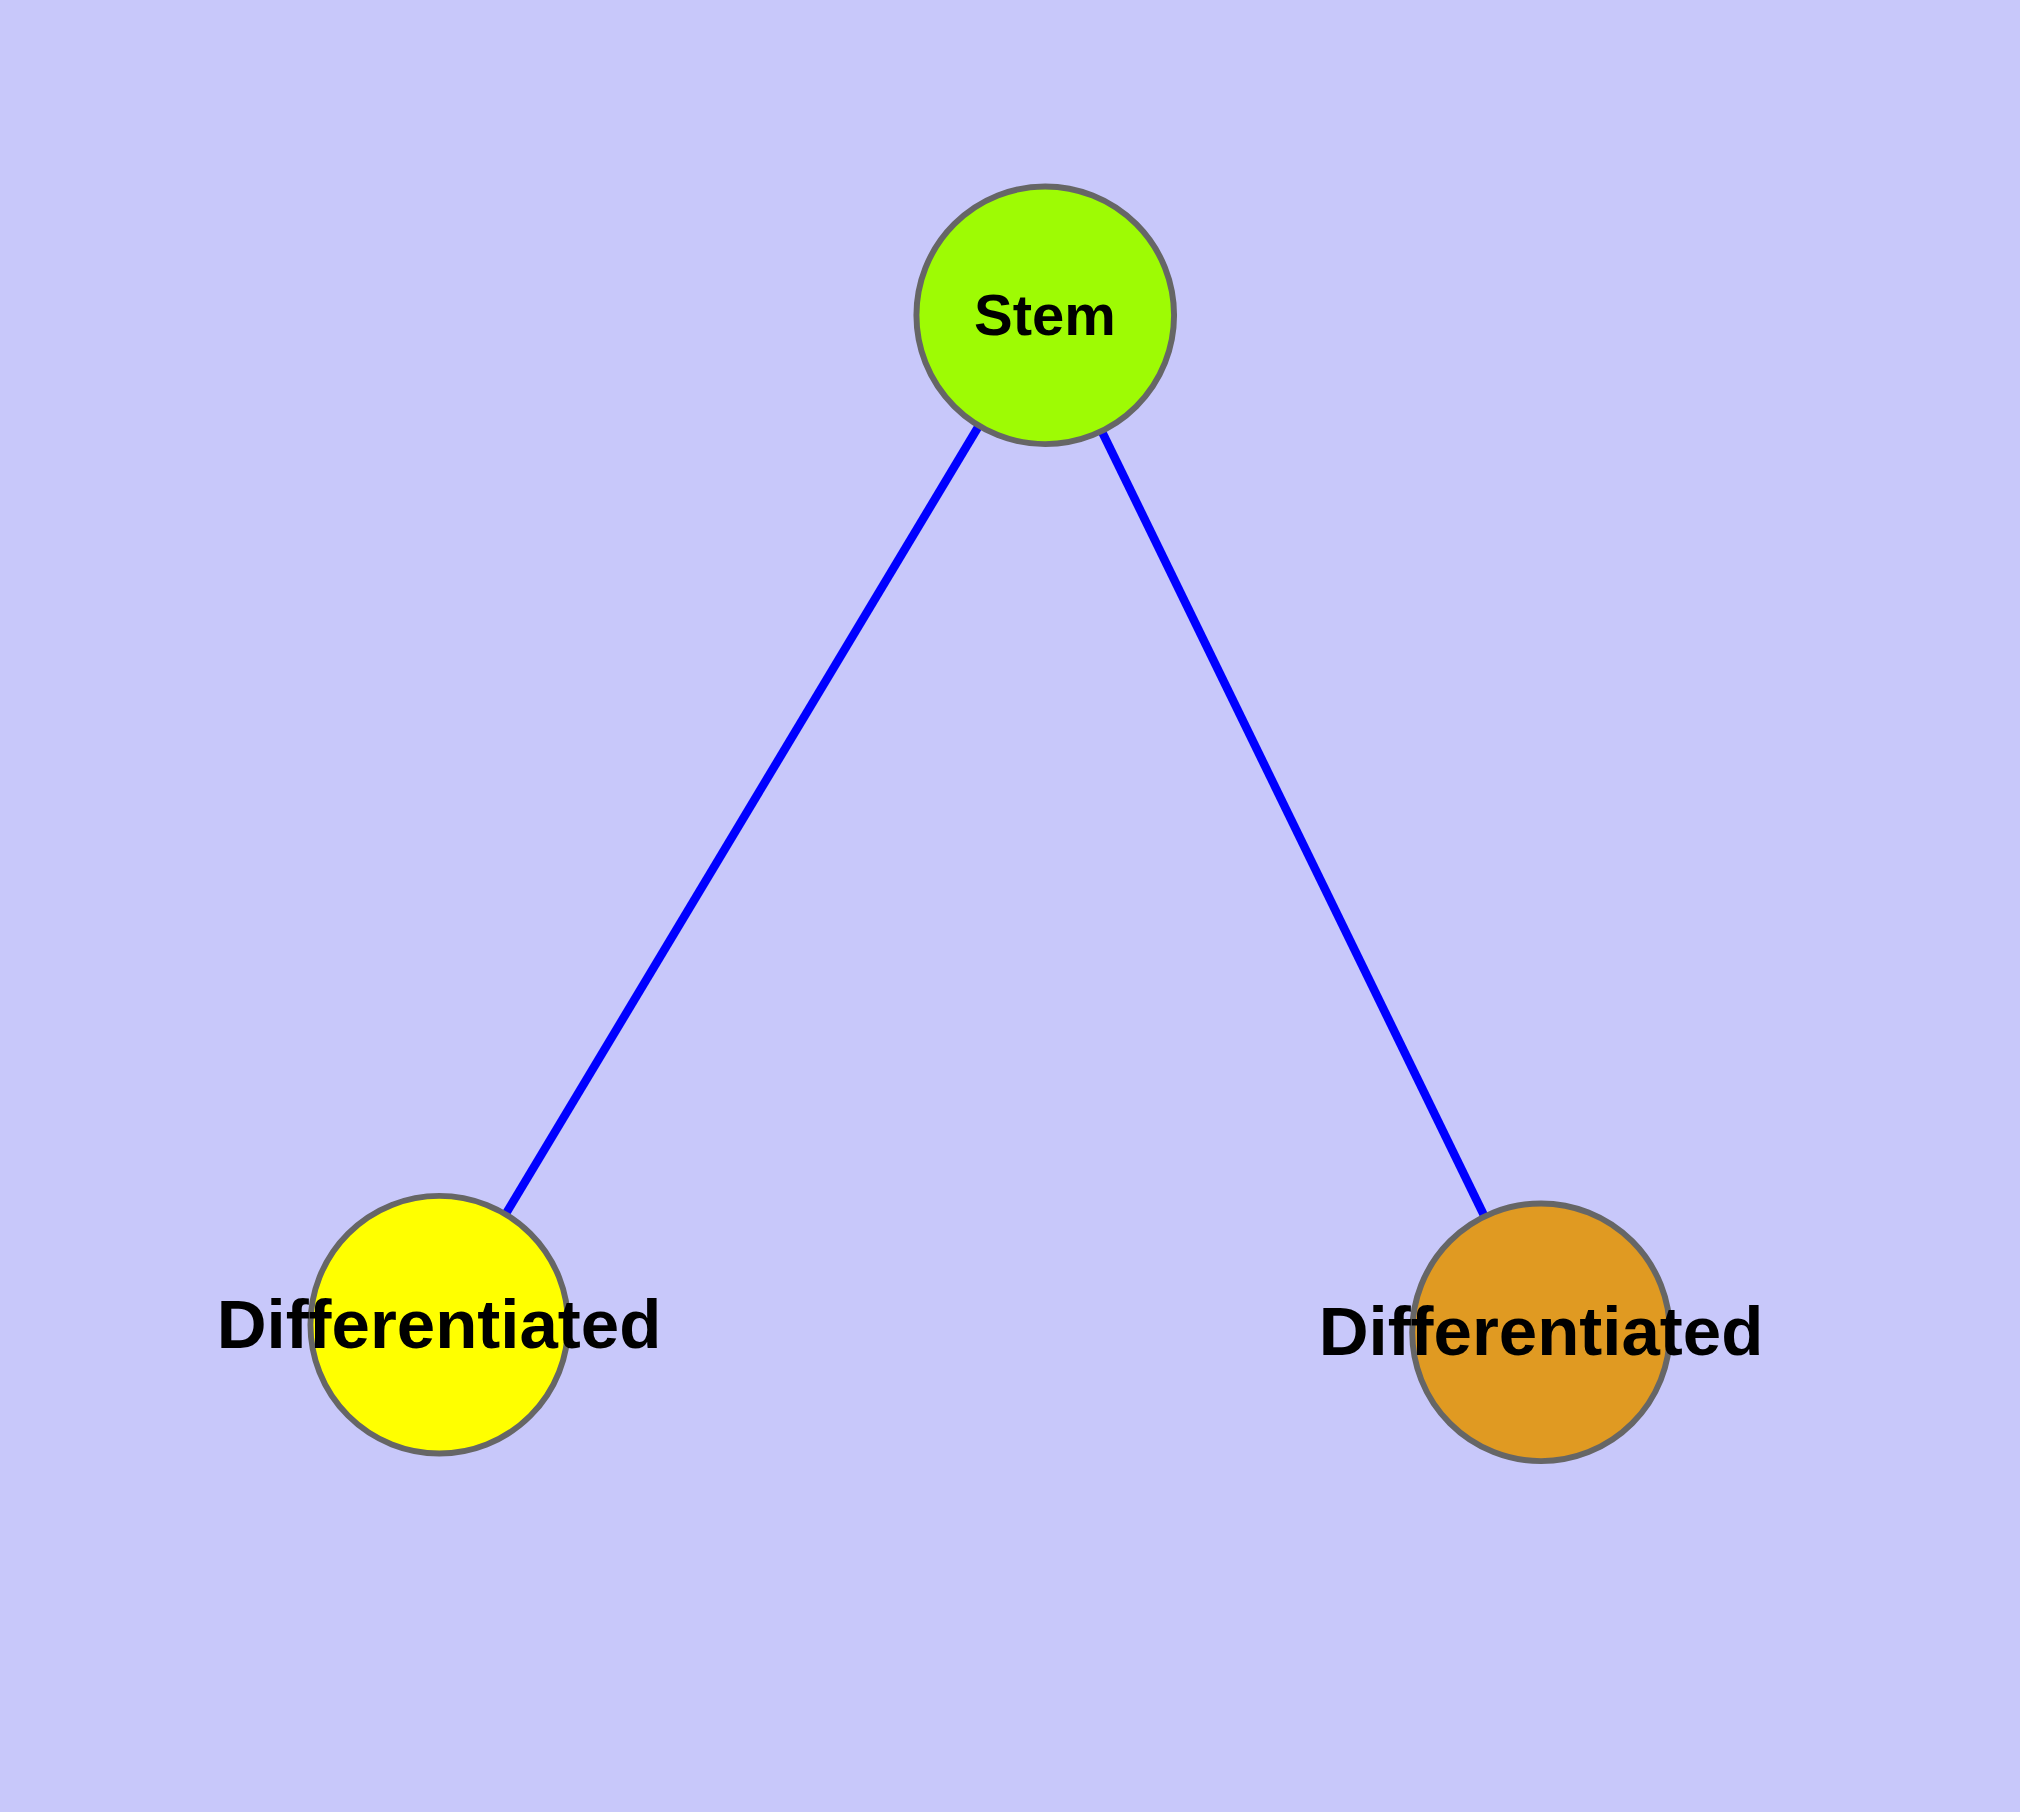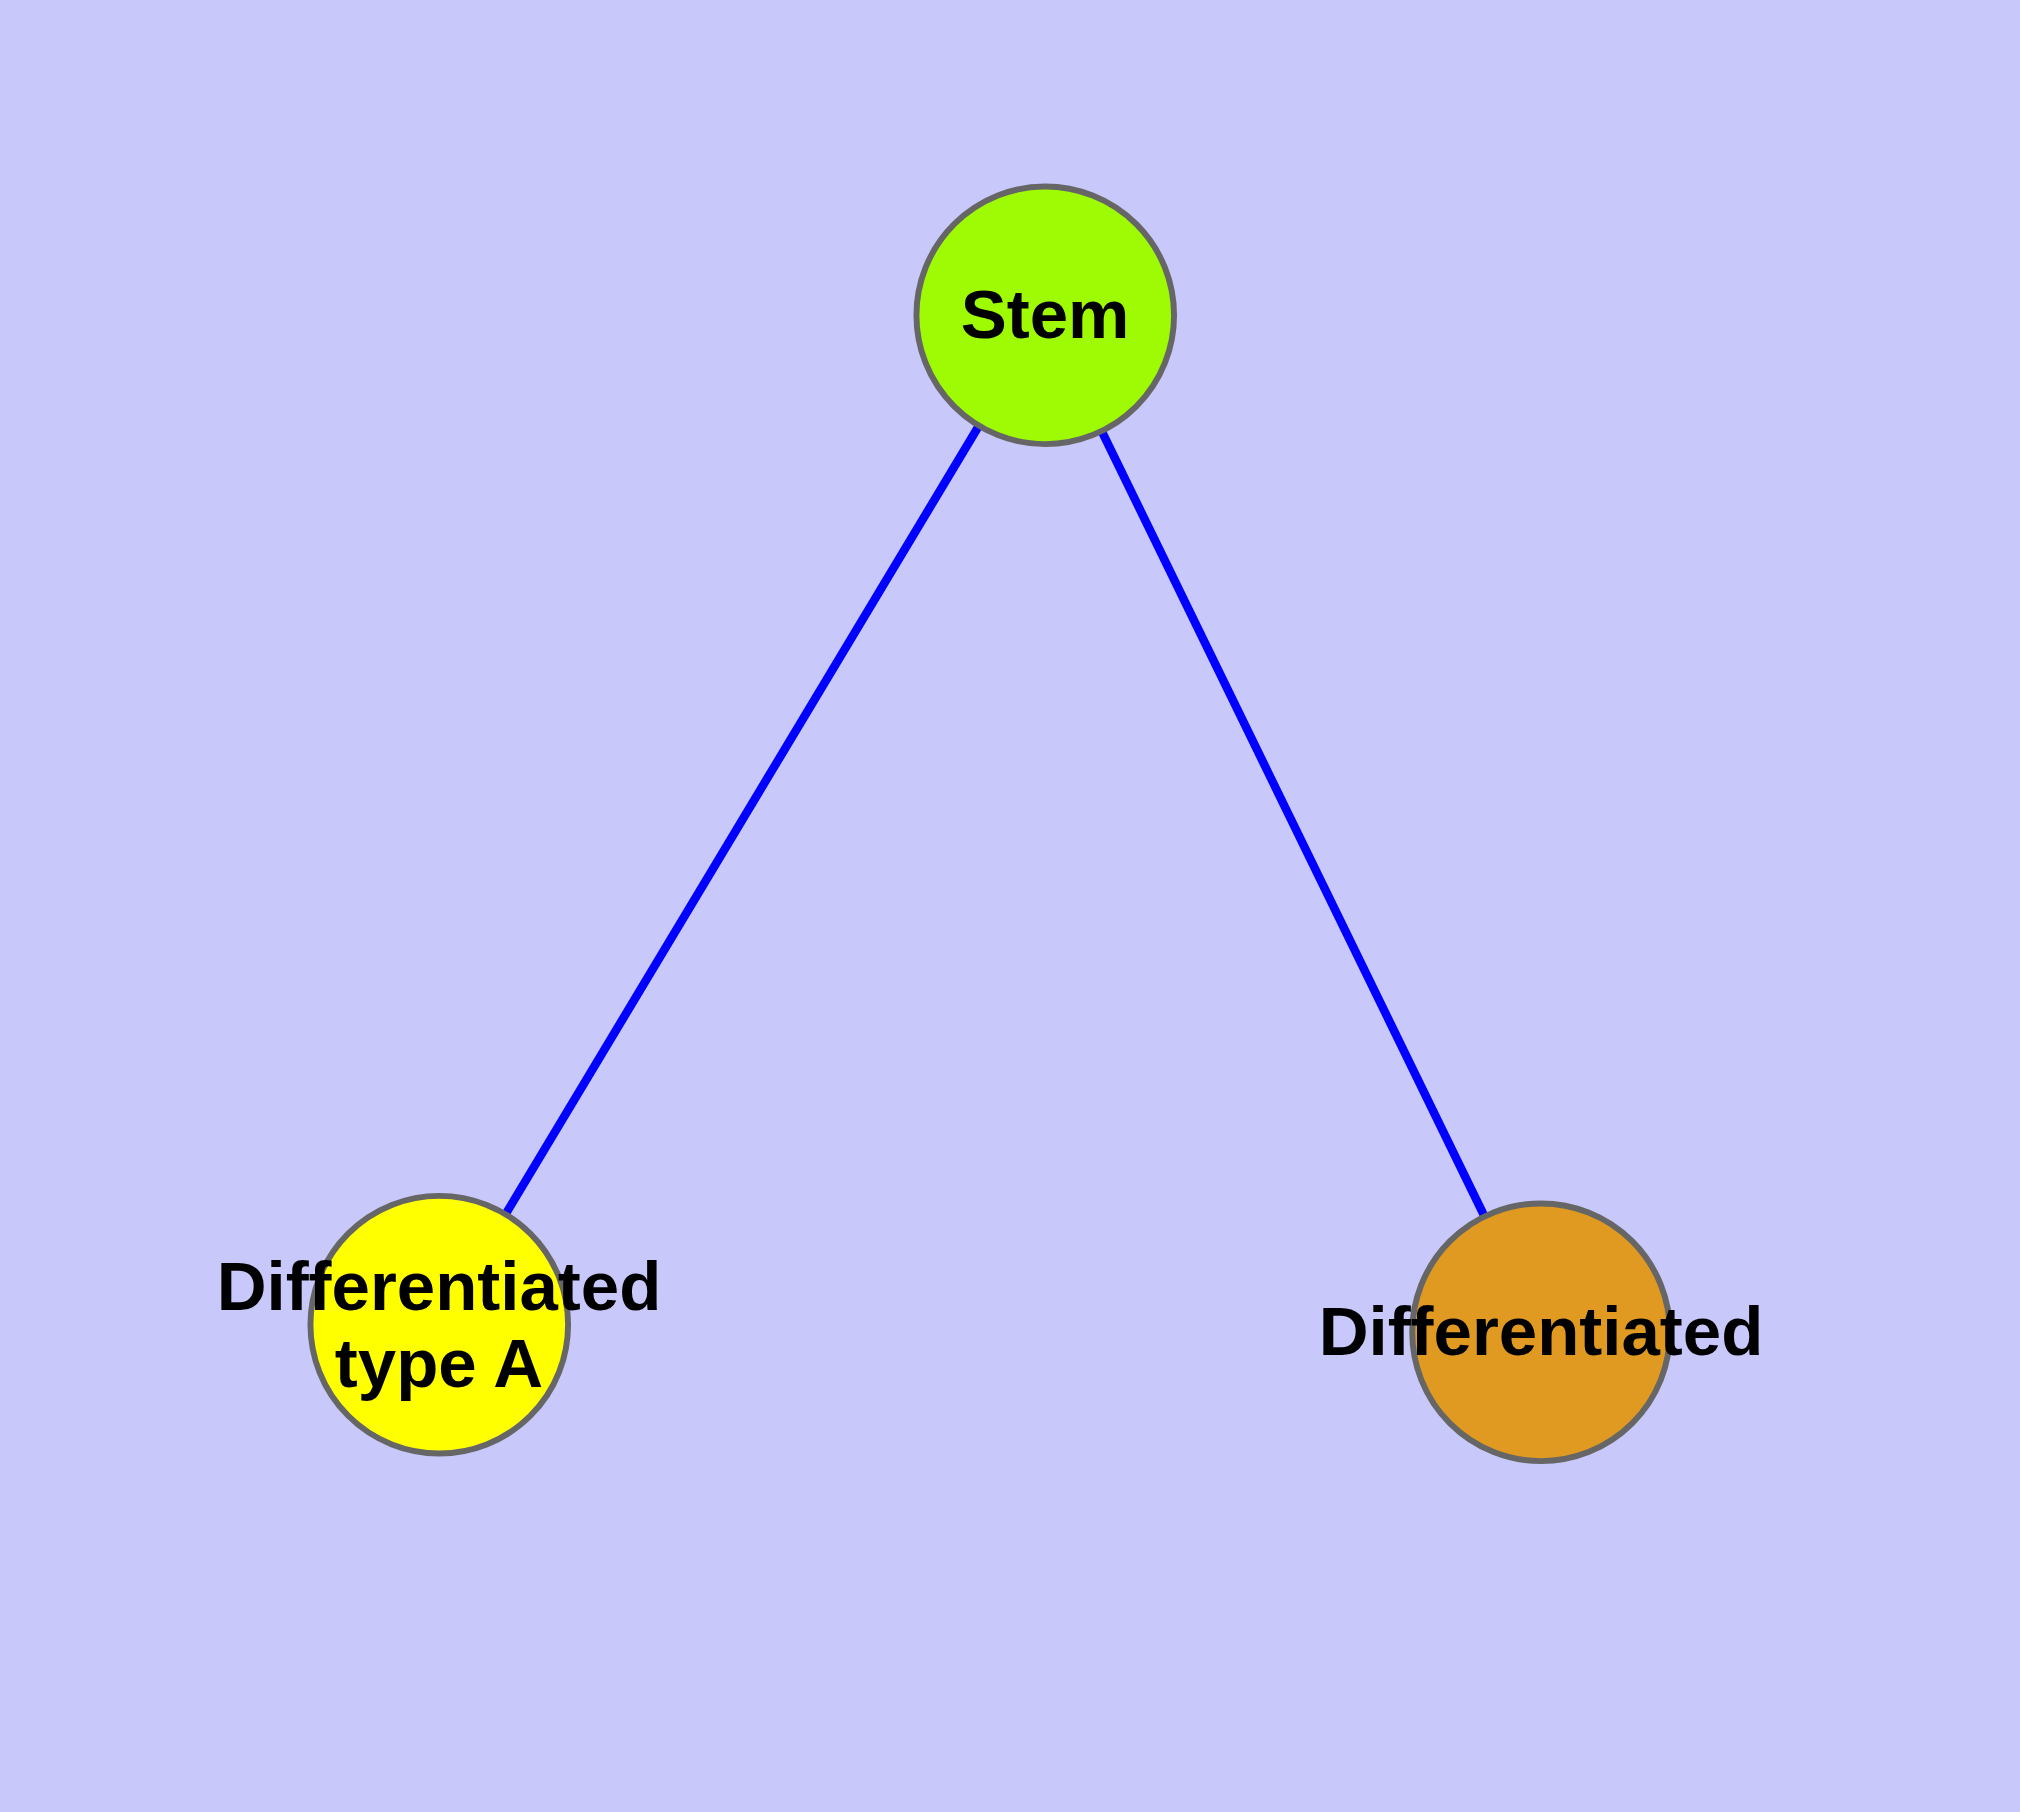"Stem" div.node-label { font-size: 69px -> 58px }
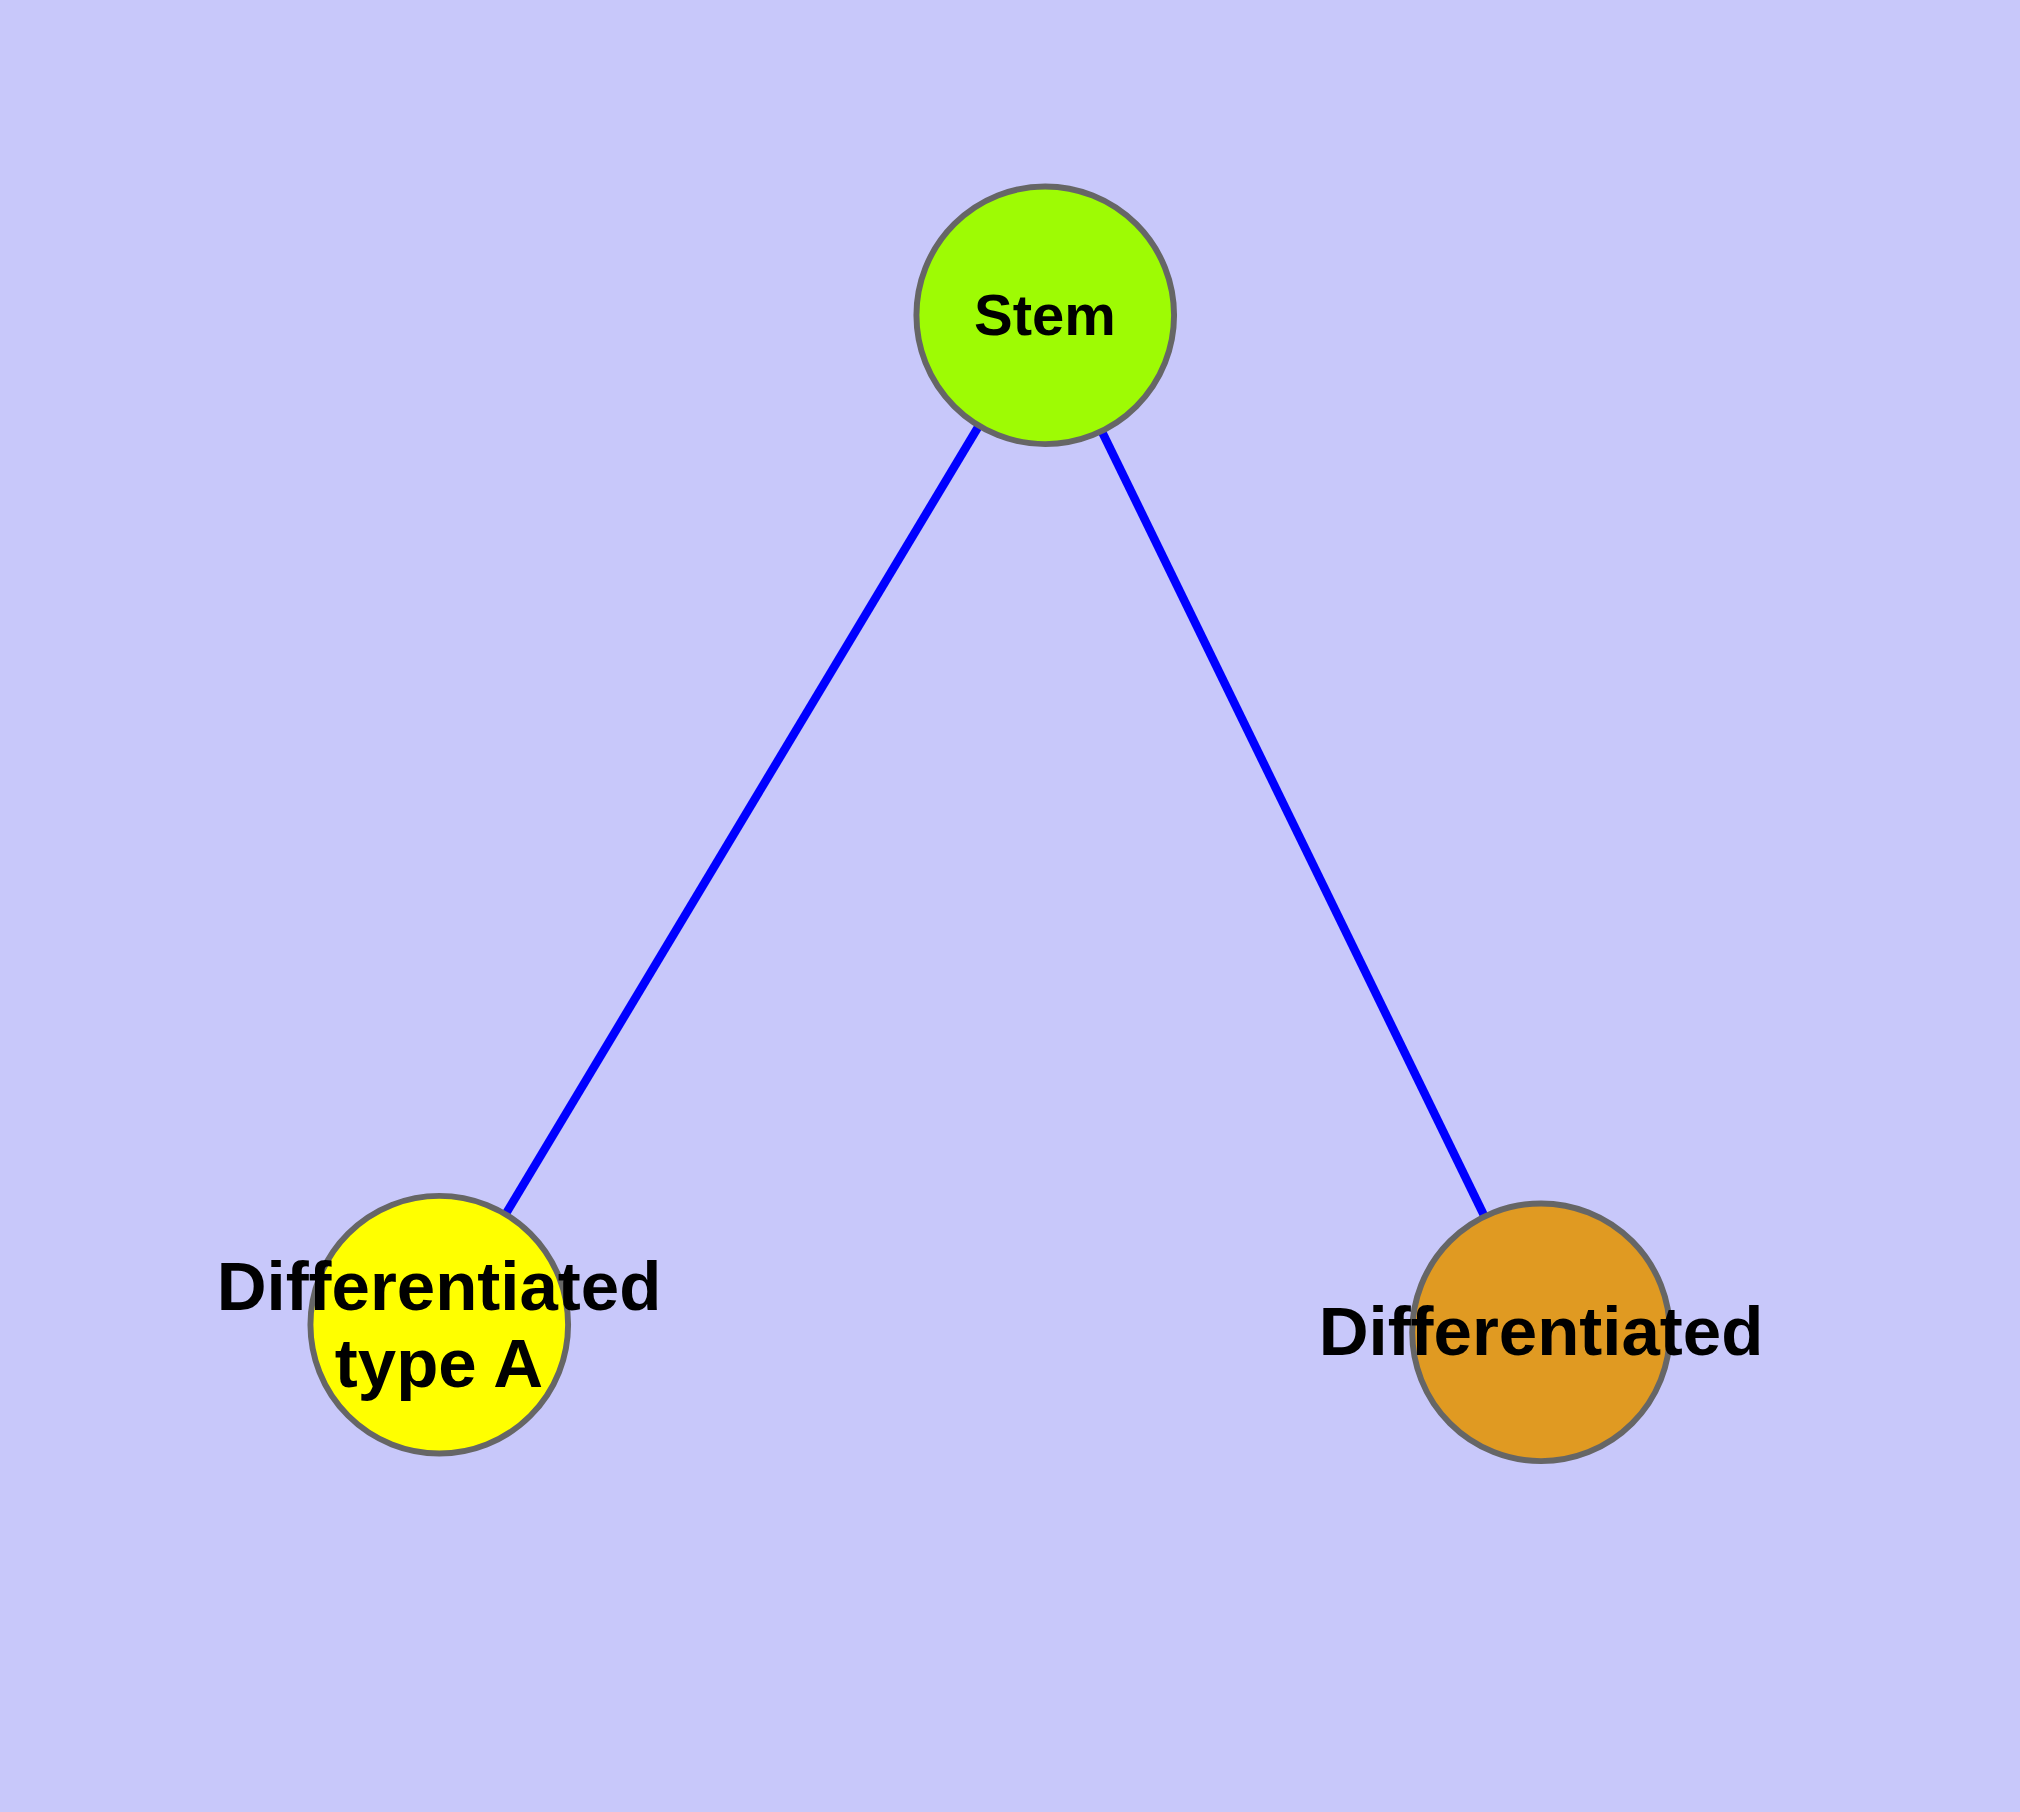"type A" span.node-label-line { html: <span>type A</span> -> none }
